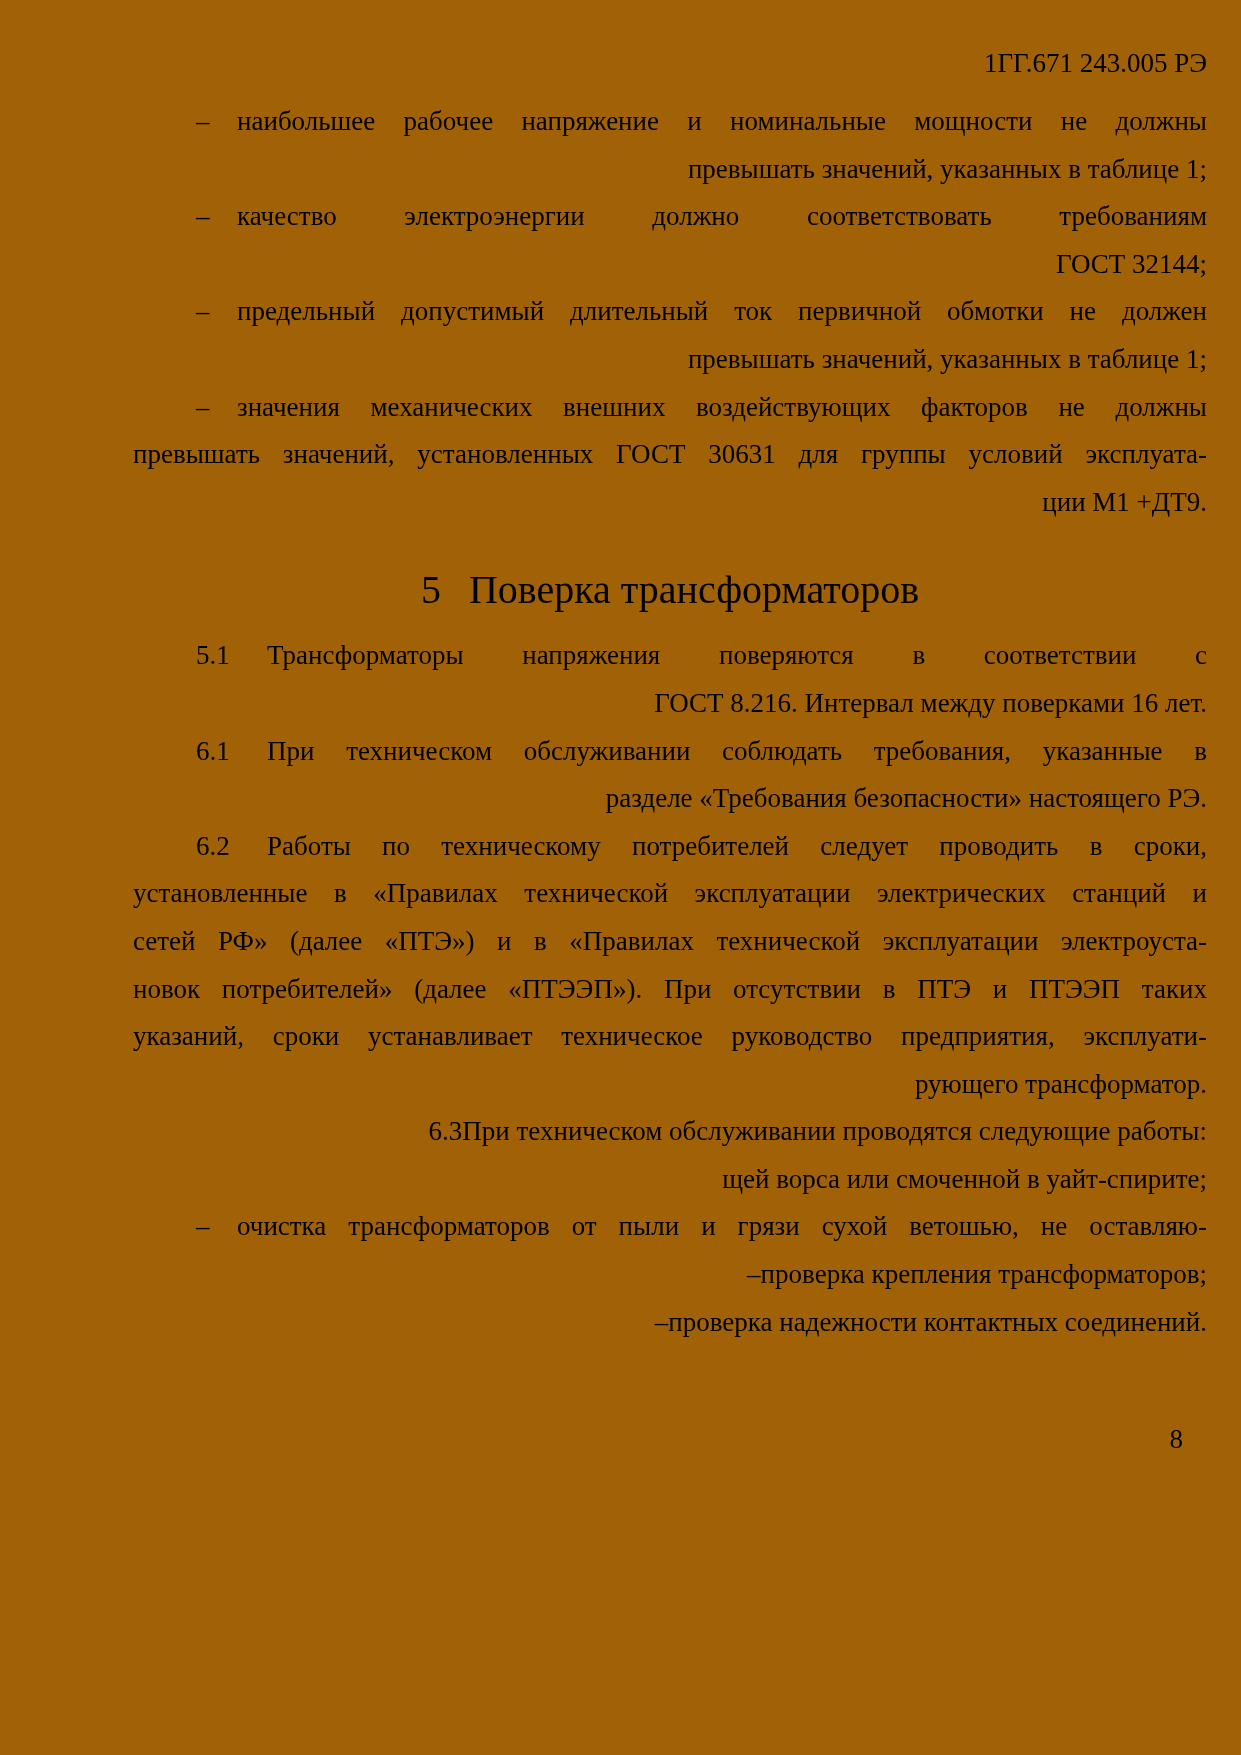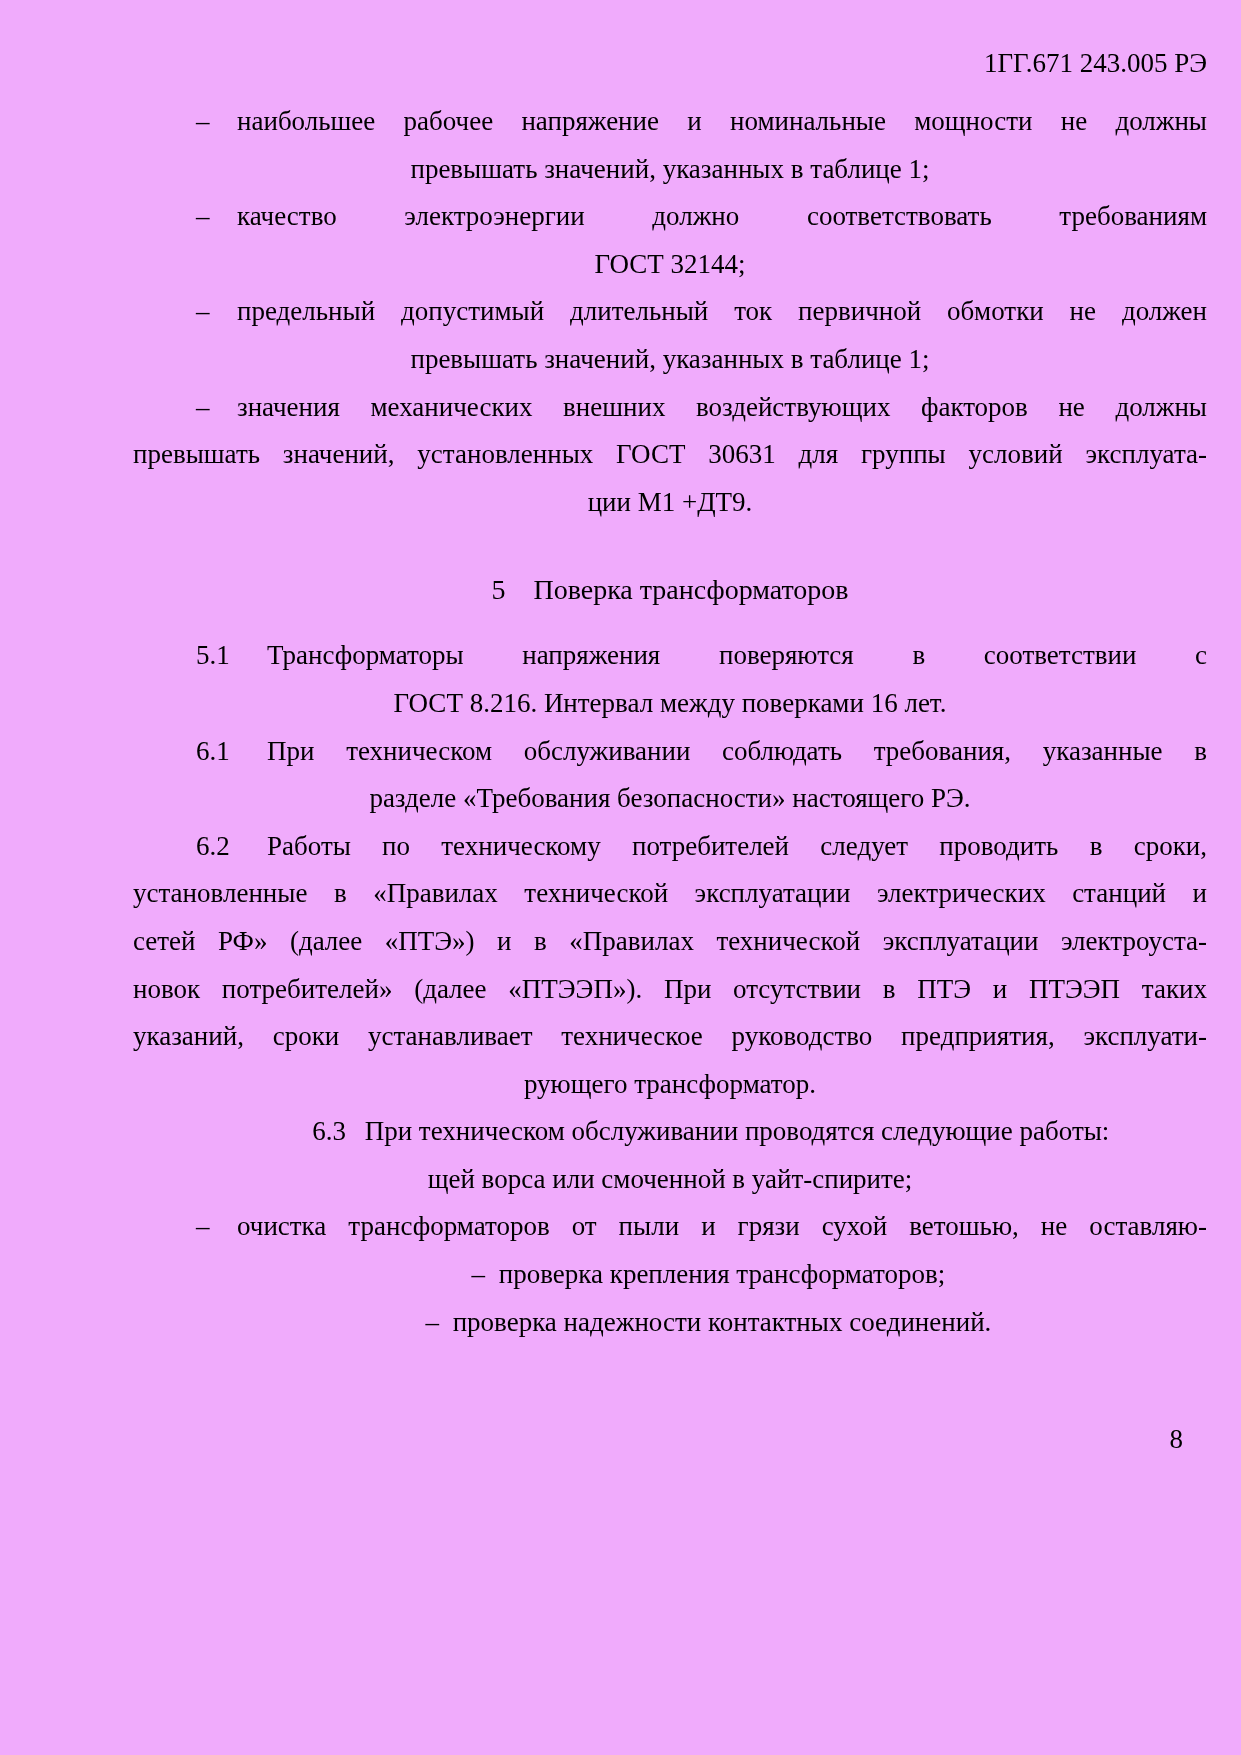"1ГГ.671 243.005 РЭ" .page { background: #f0abfc -> #a16207 }
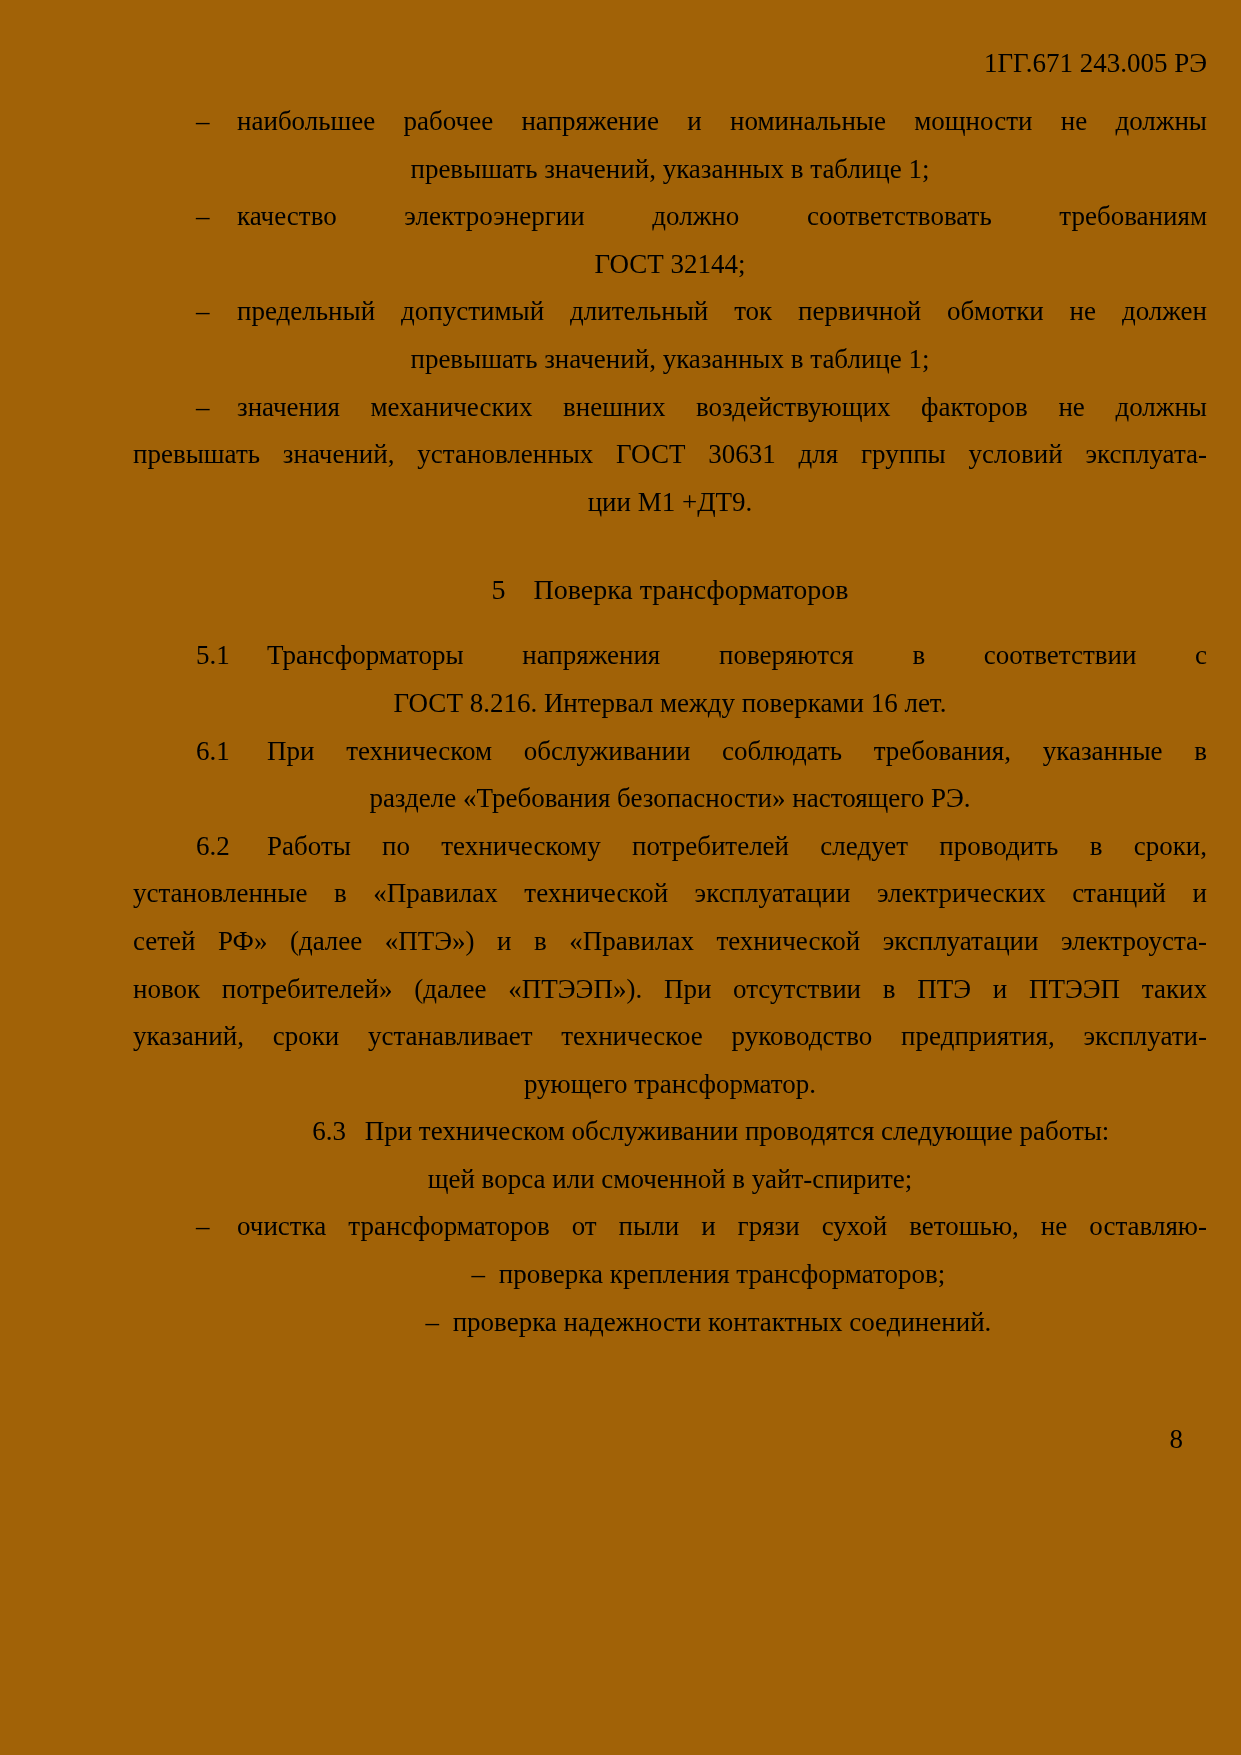"превышать значений, указанных в таблице" .line { text-align: center -> right }
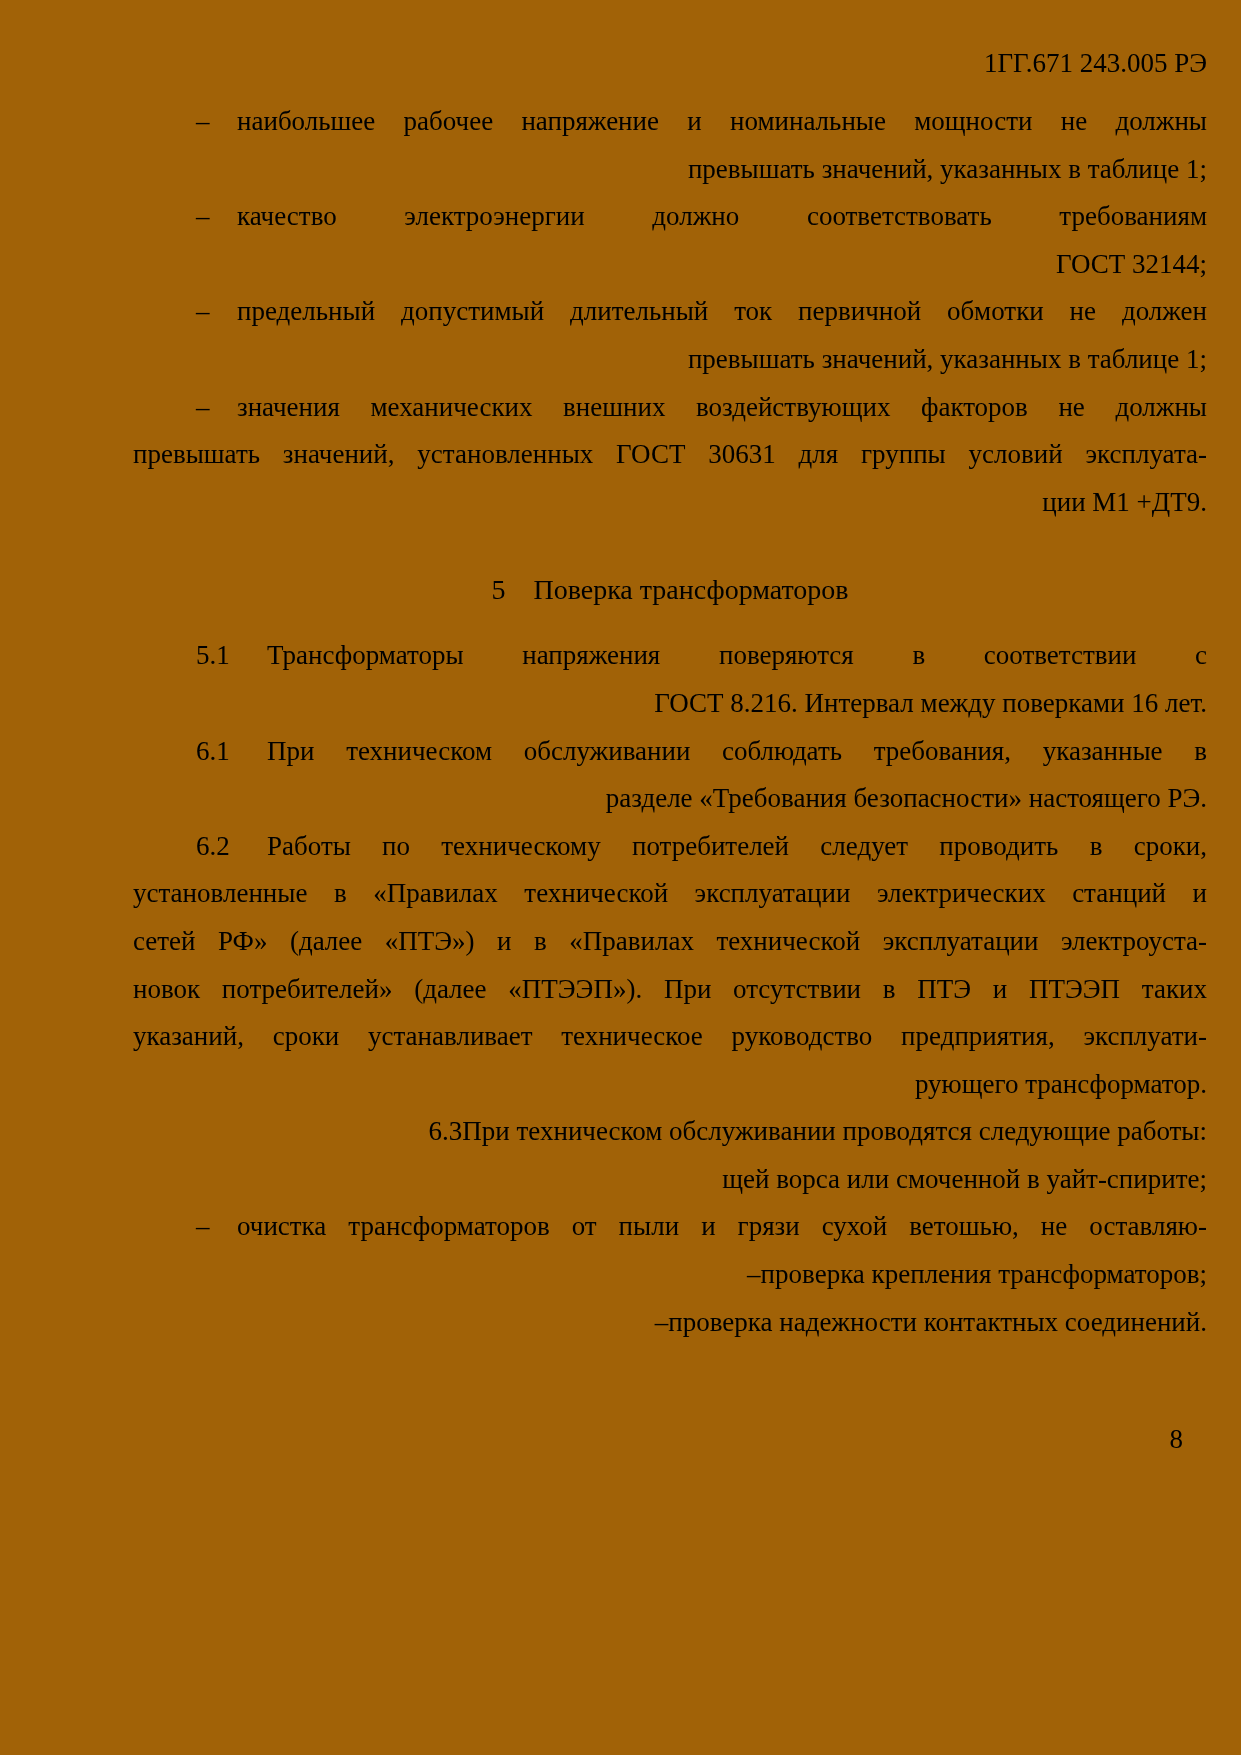"5 Поверка трансформаторов" .heading { font-size: 28px -> 40px }
